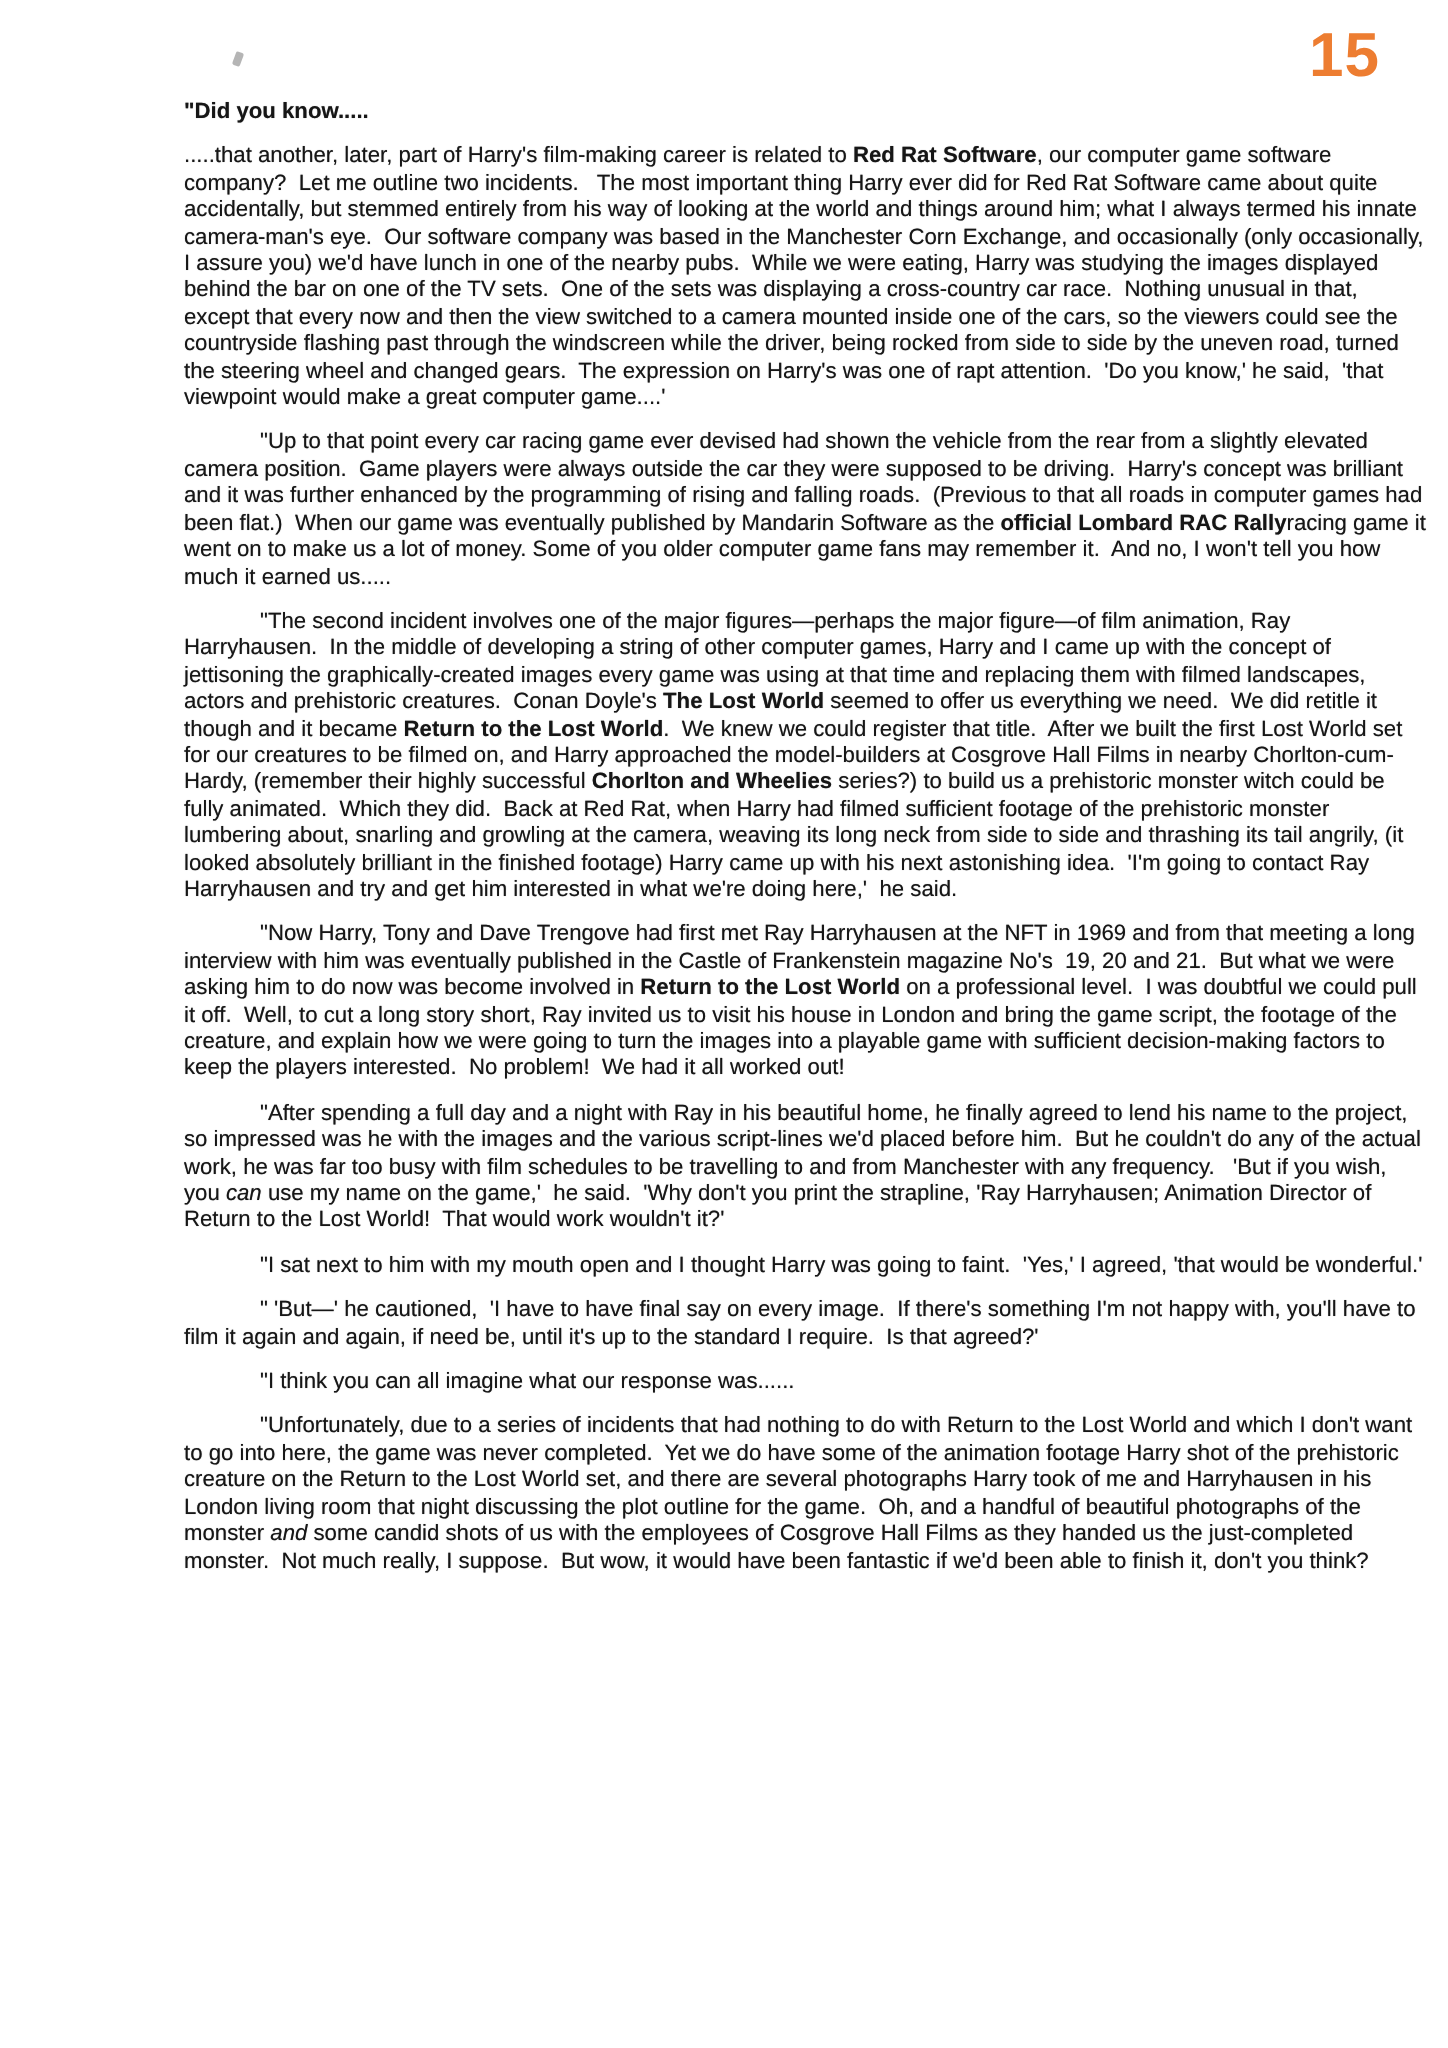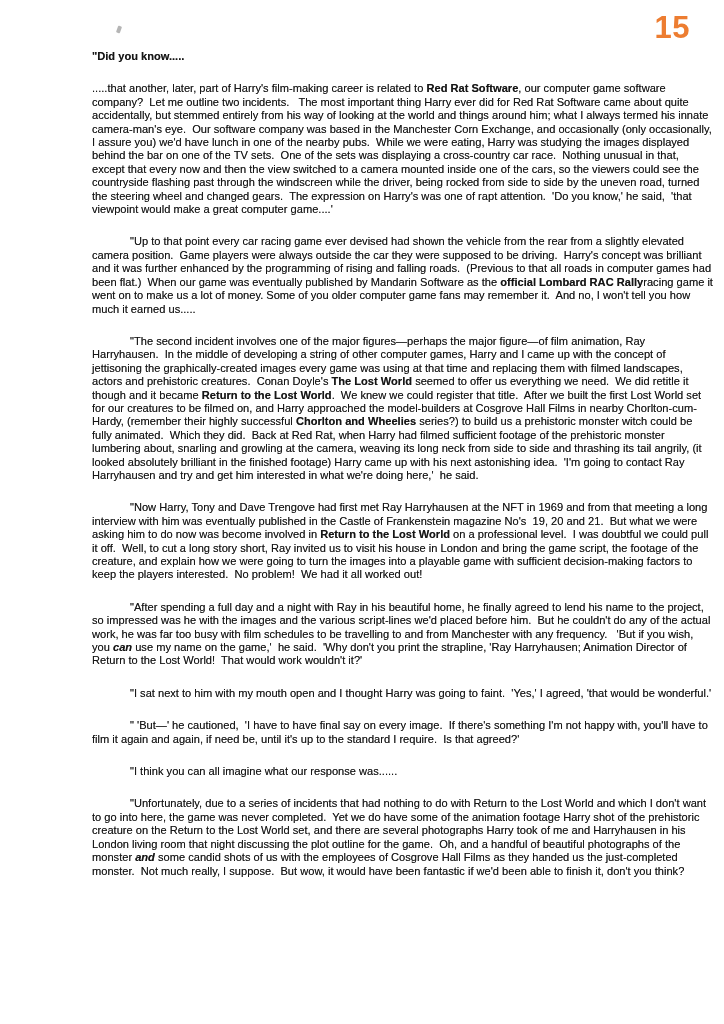".....that another, later, part of" .para { margin: 19px 0 0 0 -> 9px 0 0 0 }
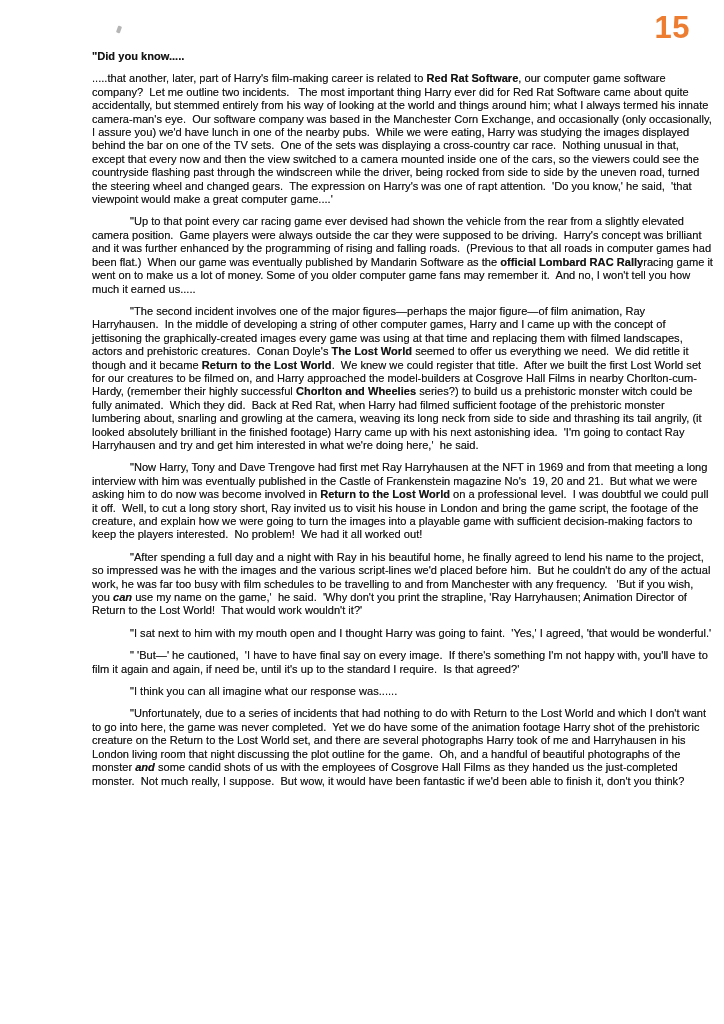"can" .para span.i { font-weight: bold -> none }
